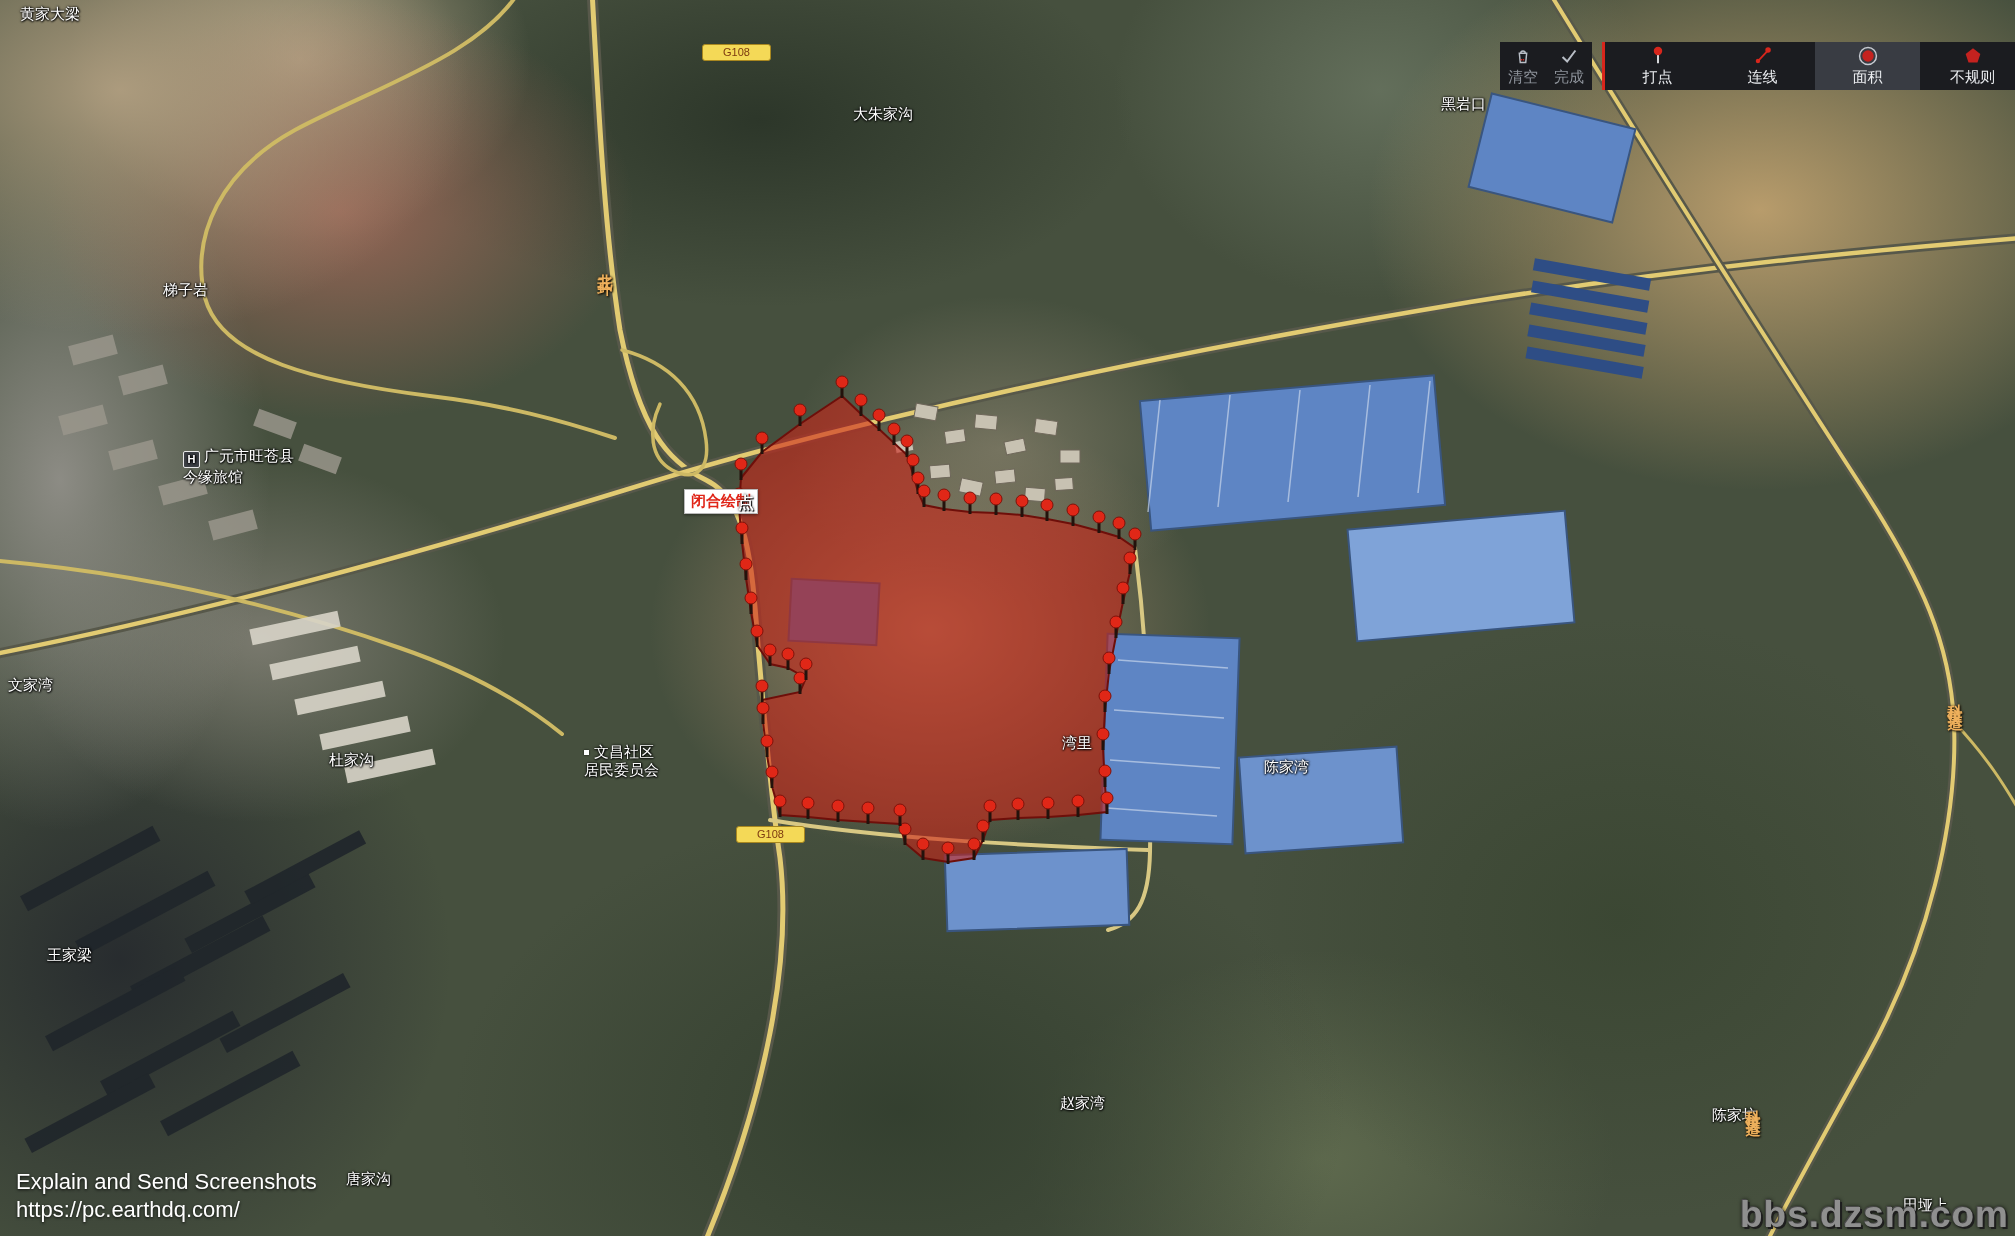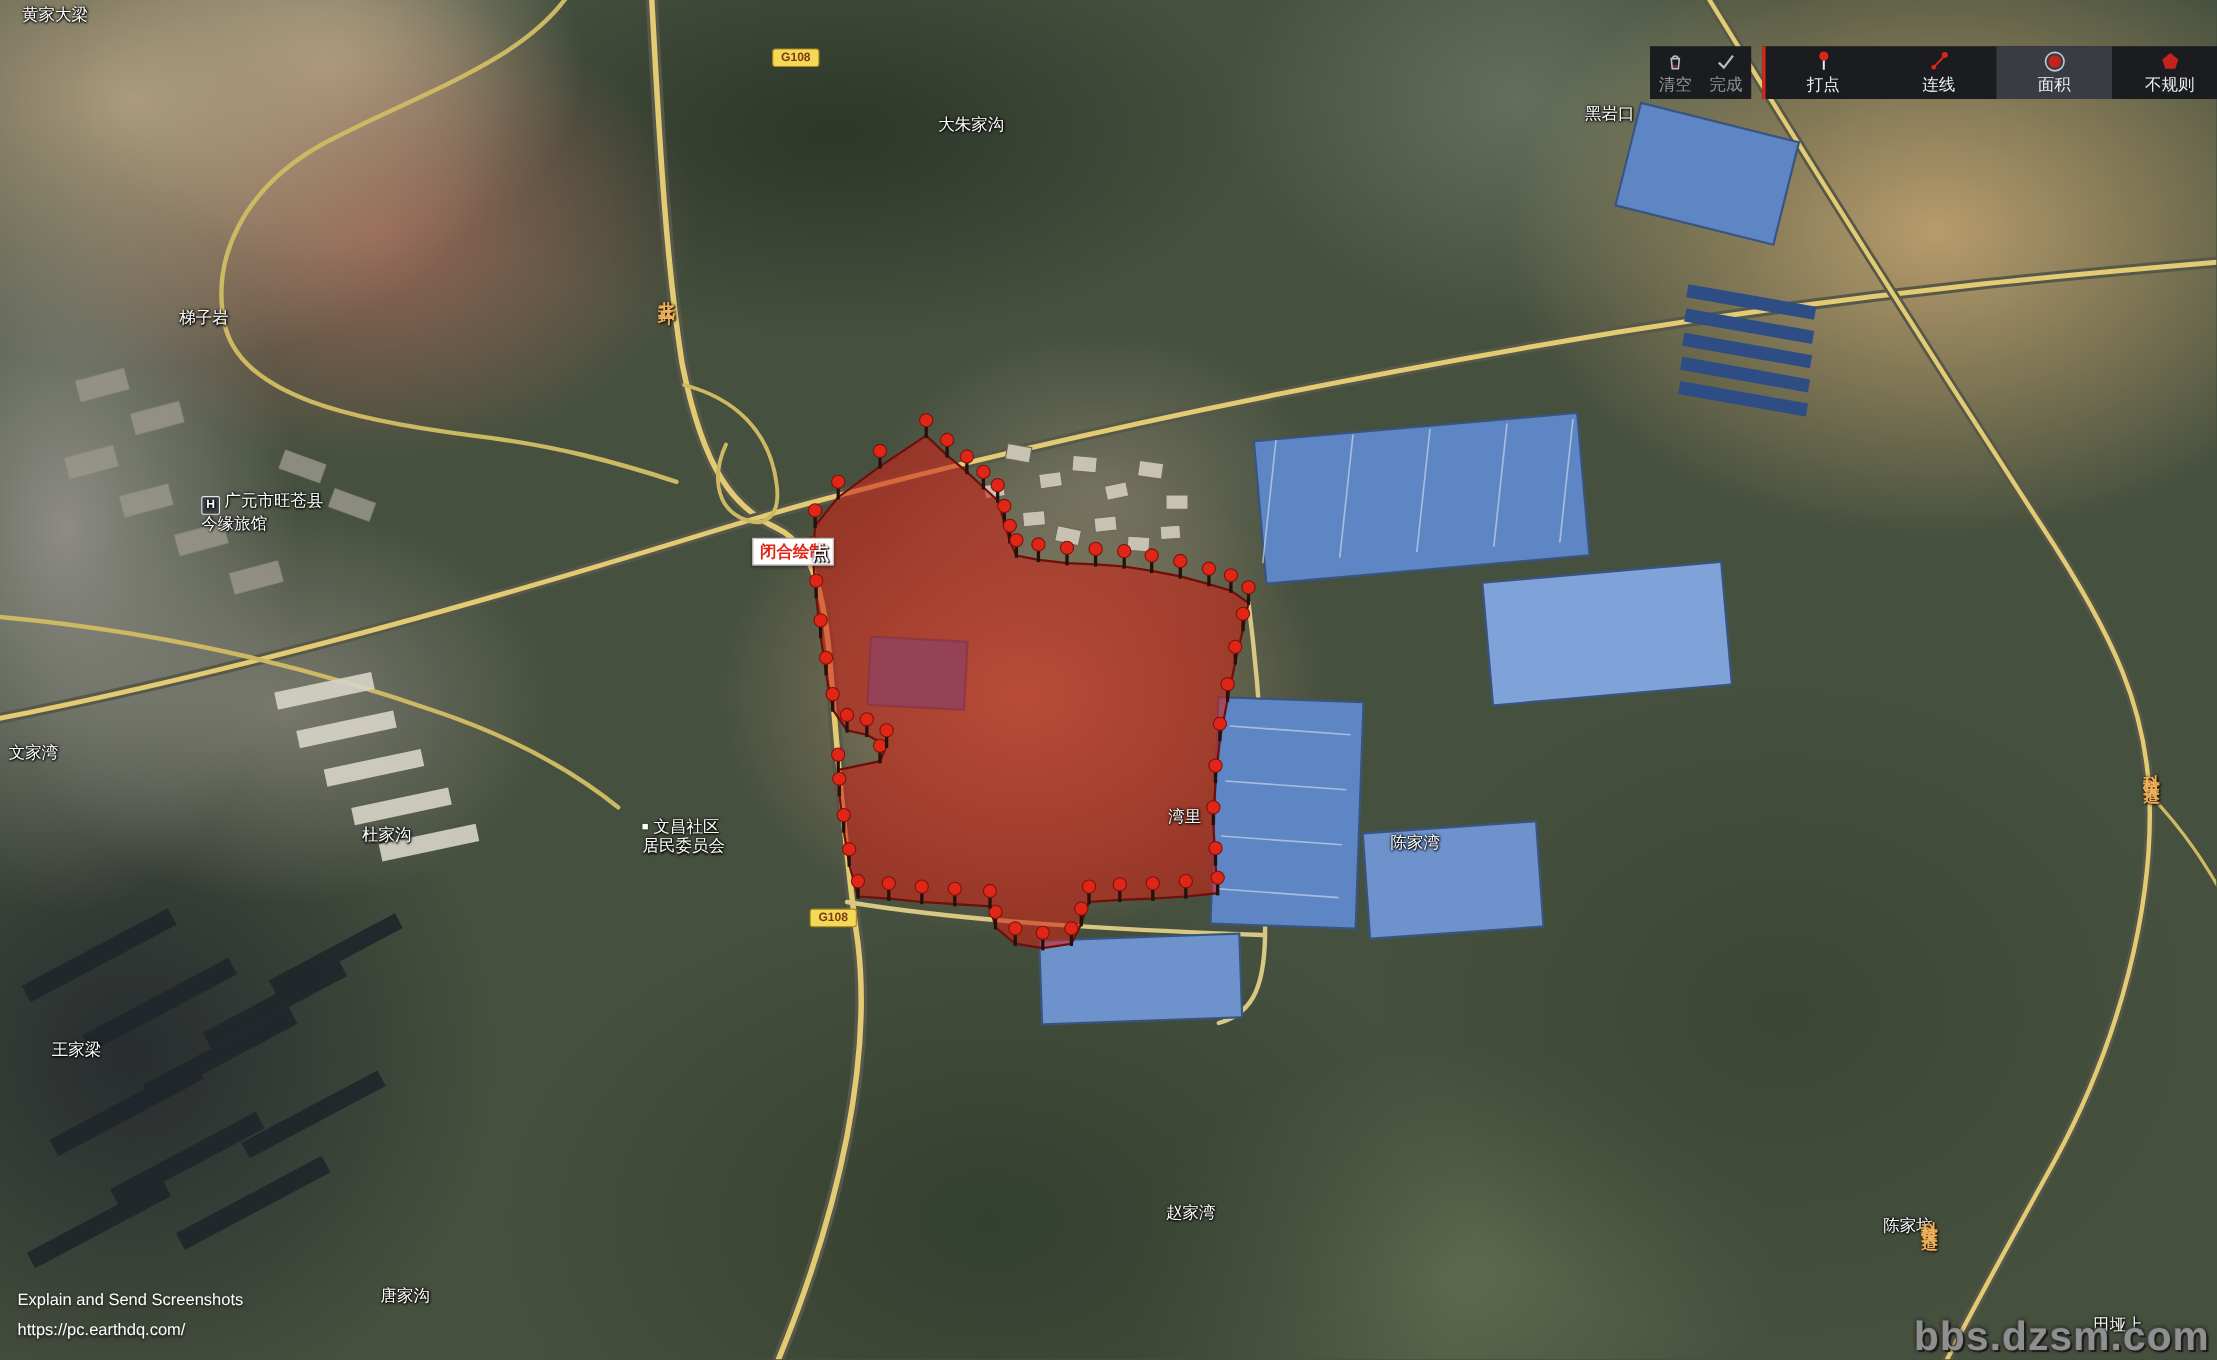"G108" .lbl.shield { font-weight: bold -> normal; padding: 1px 7px -> 1px 20px }
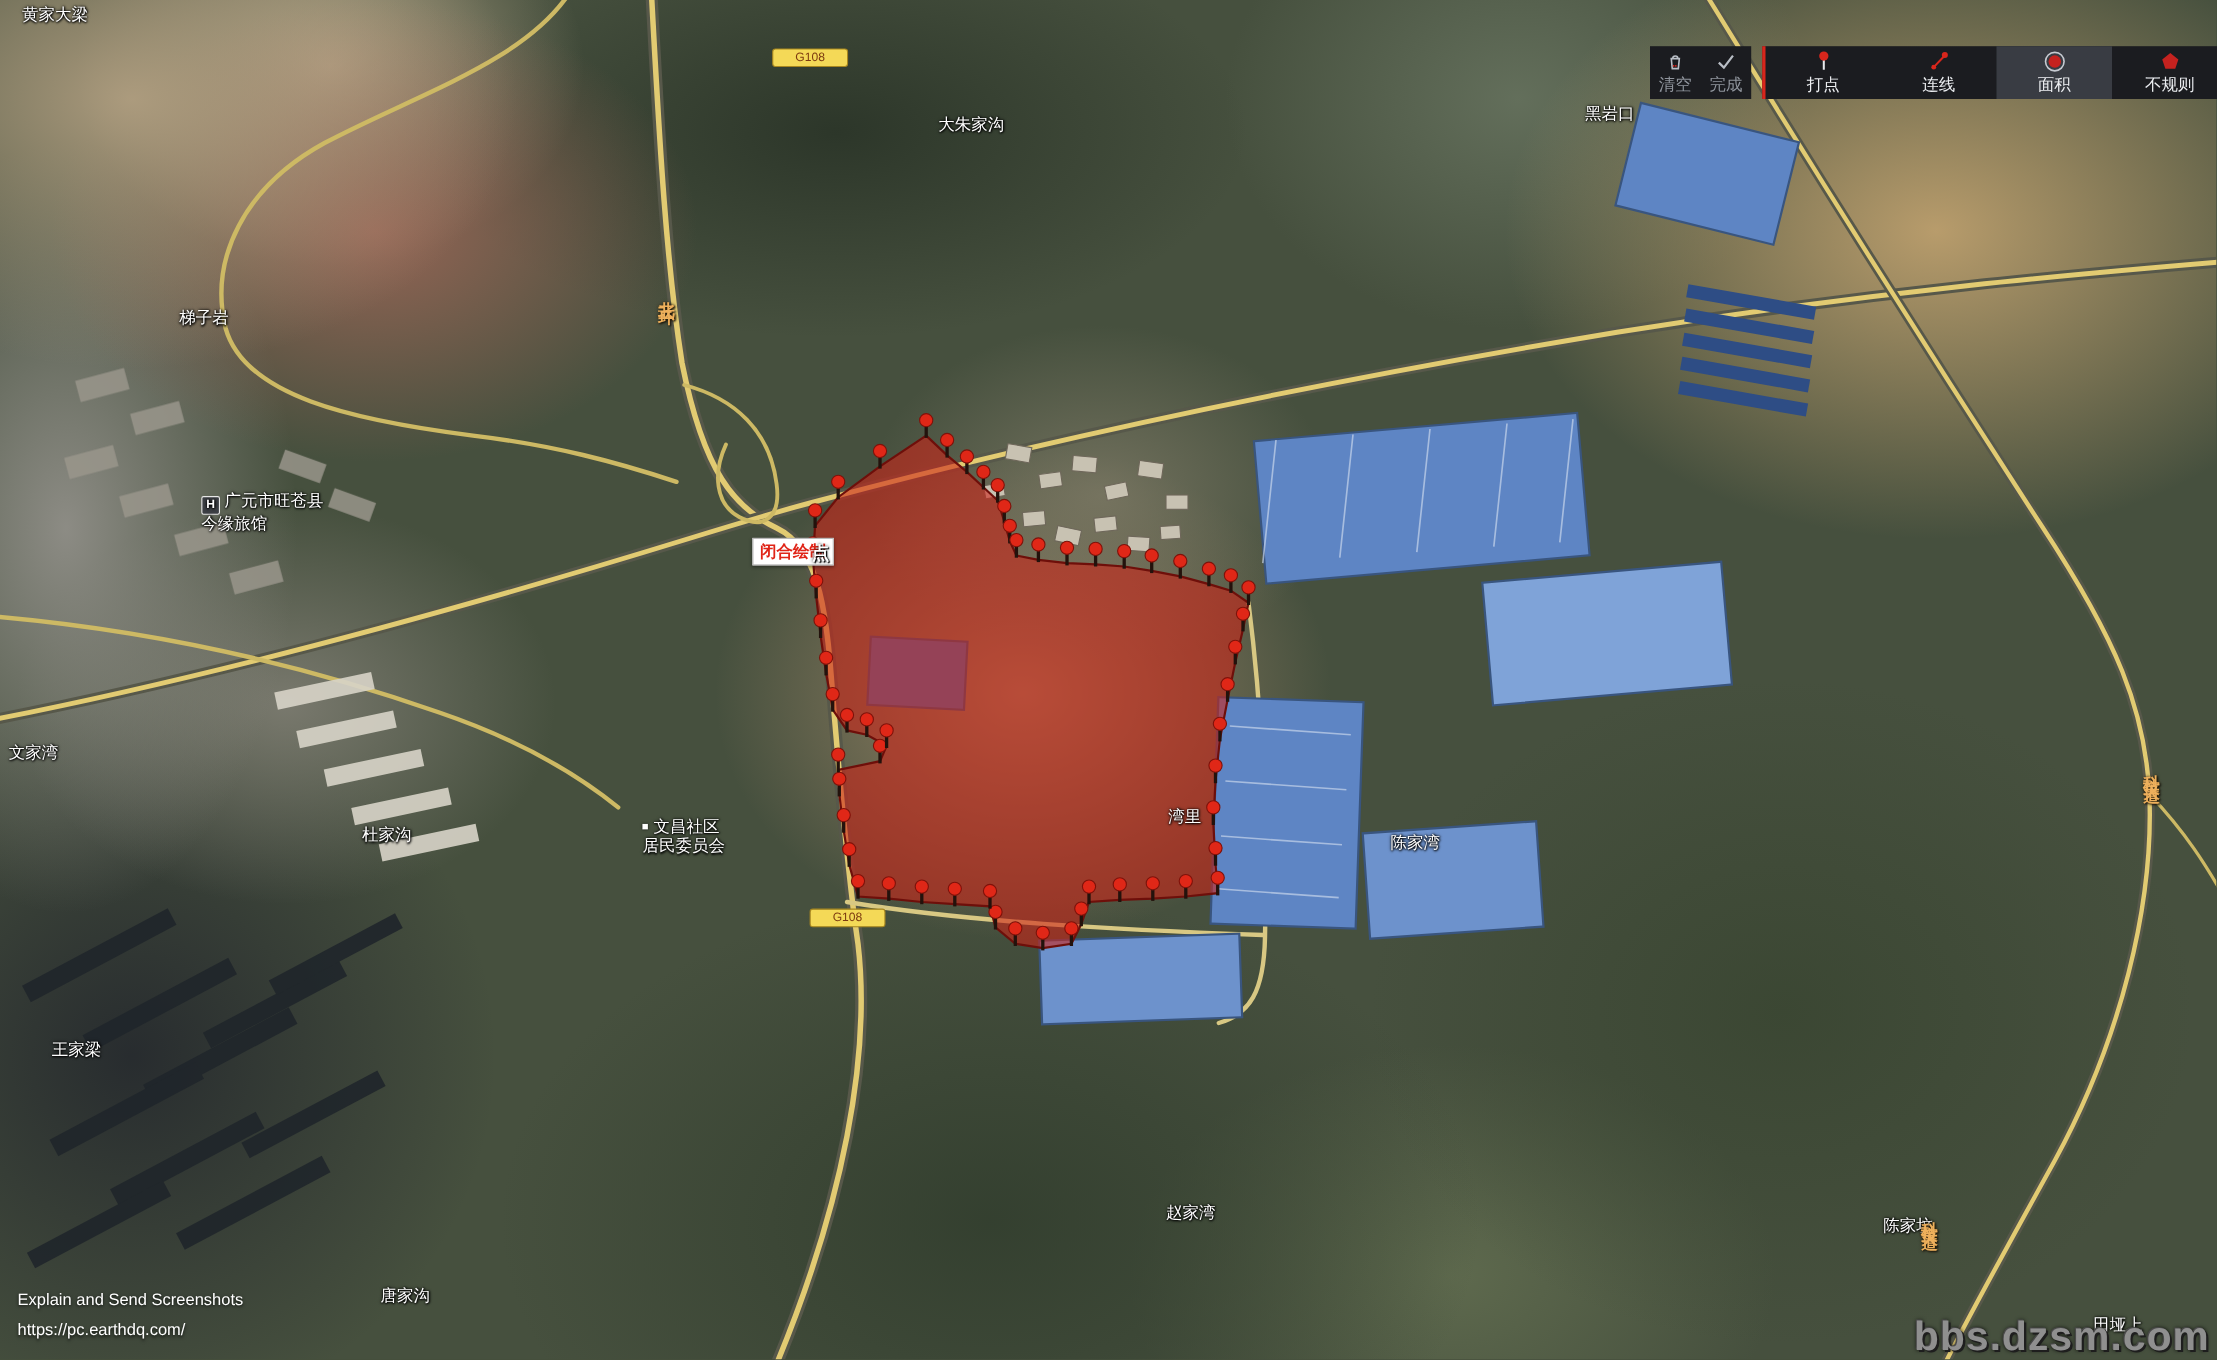"Explain and Send Screenshots" .credit { font-size: 15px -> 22px }
